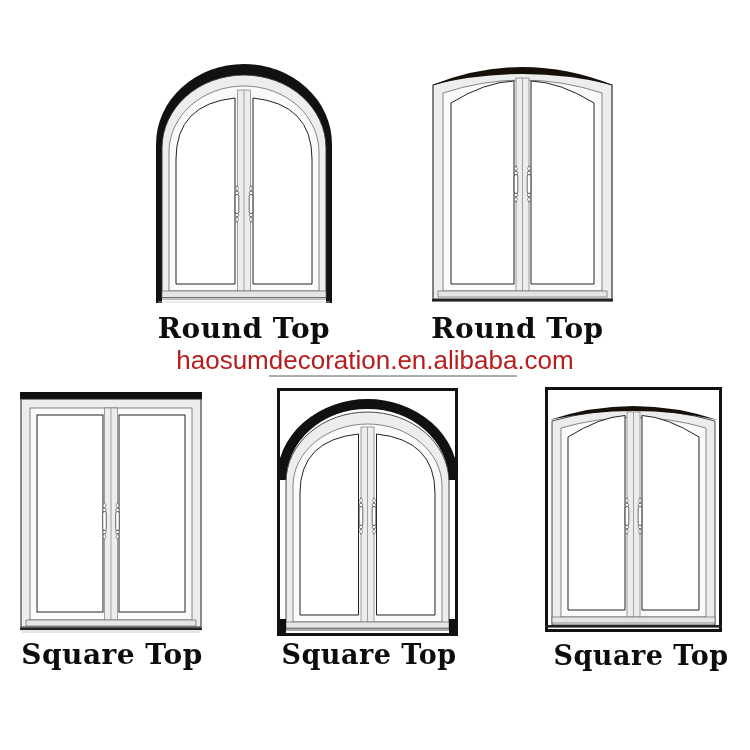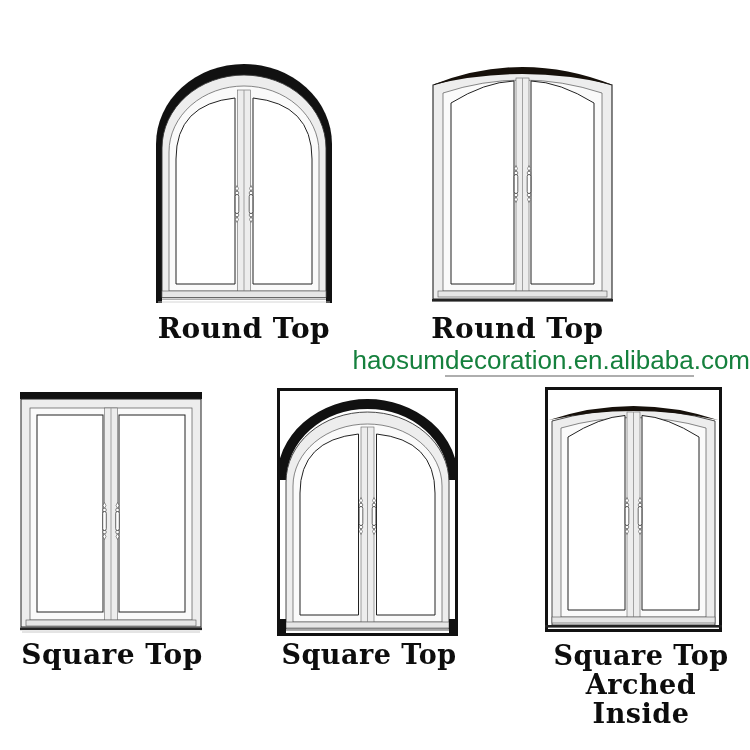"haosumdecoration.en.alibaba.com" .watermark { color: #15803d -> #b91c1c; text-align: right -> center }
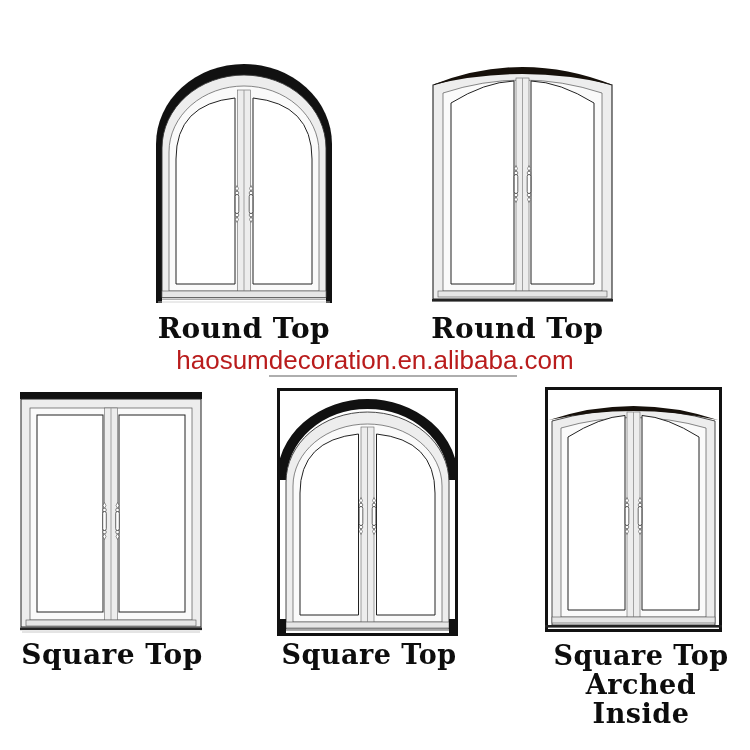"Arched Inside" div { html: <div>Arched Inside</div> -> none }
